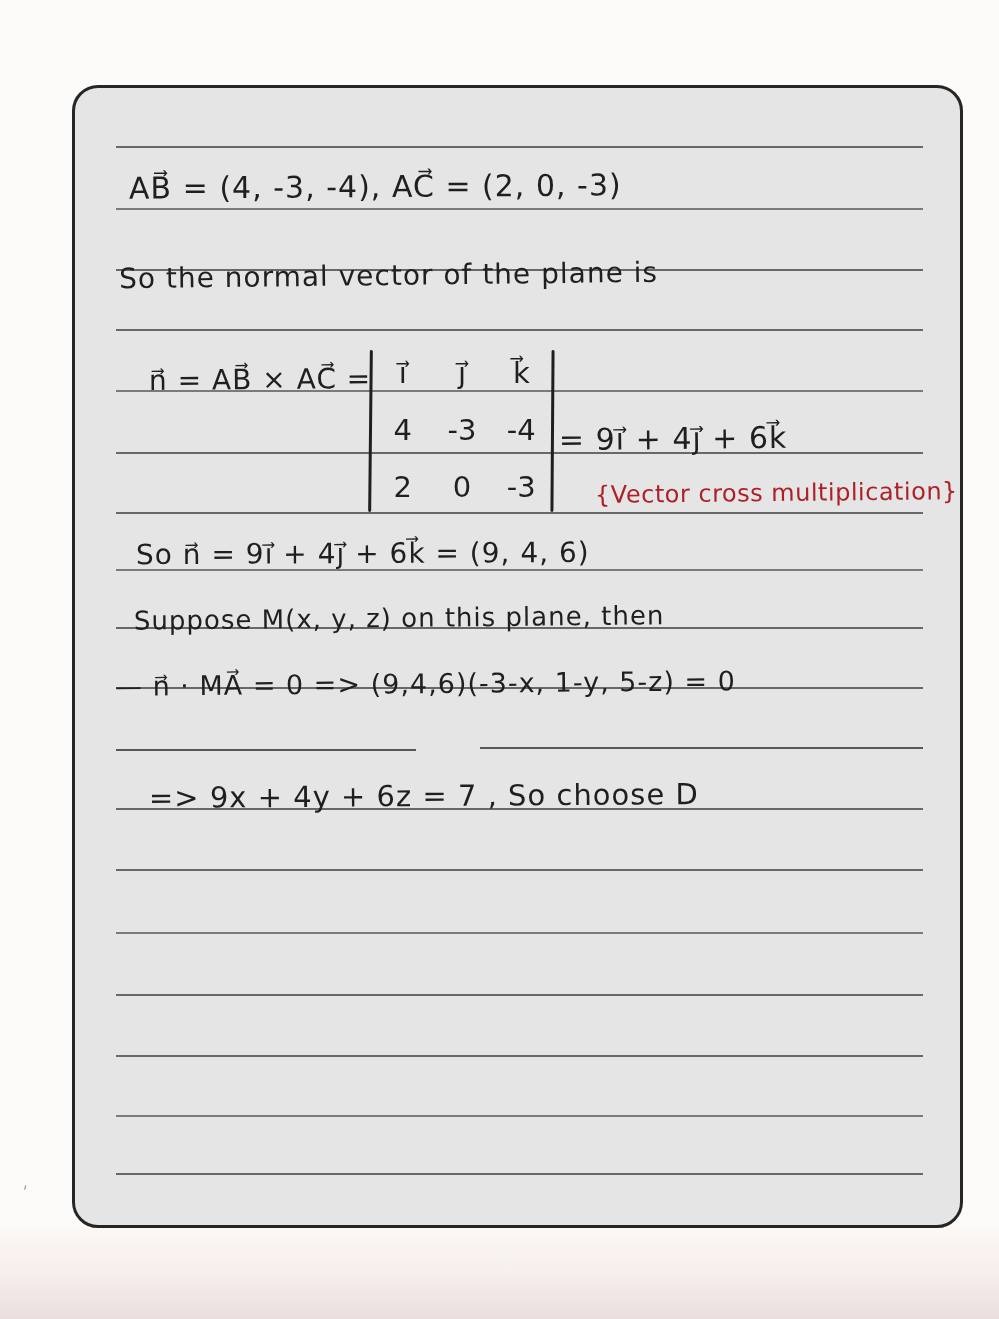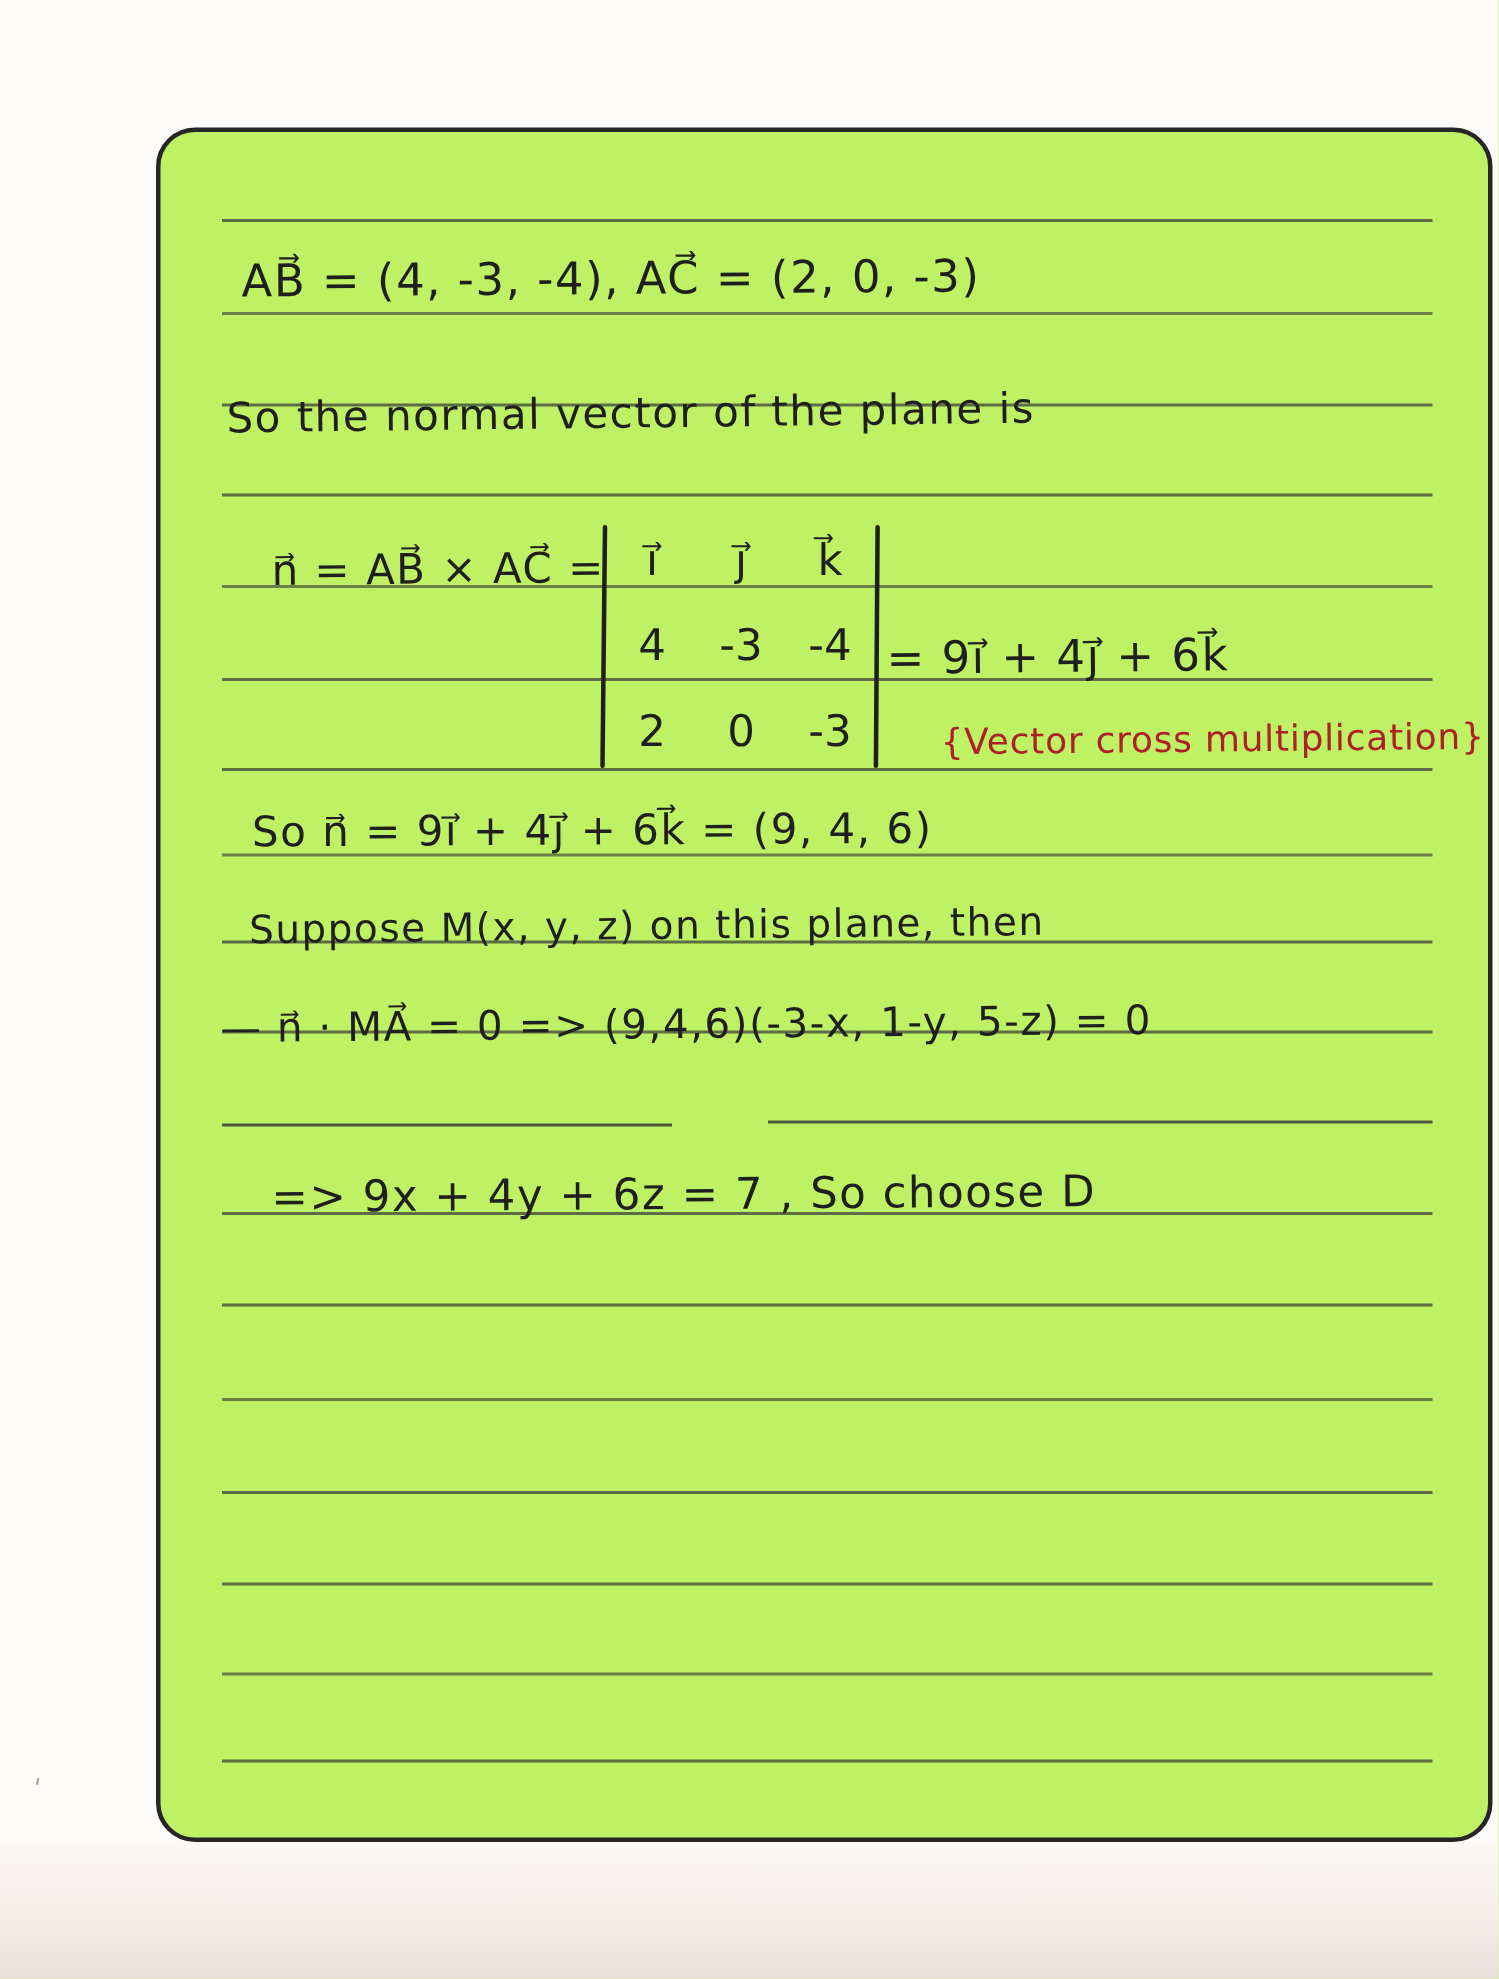"AB⃗ = (4, -3, -4)," .page { background: #bef264 -> #e5e5e5; margin-left: 32px -> none }
